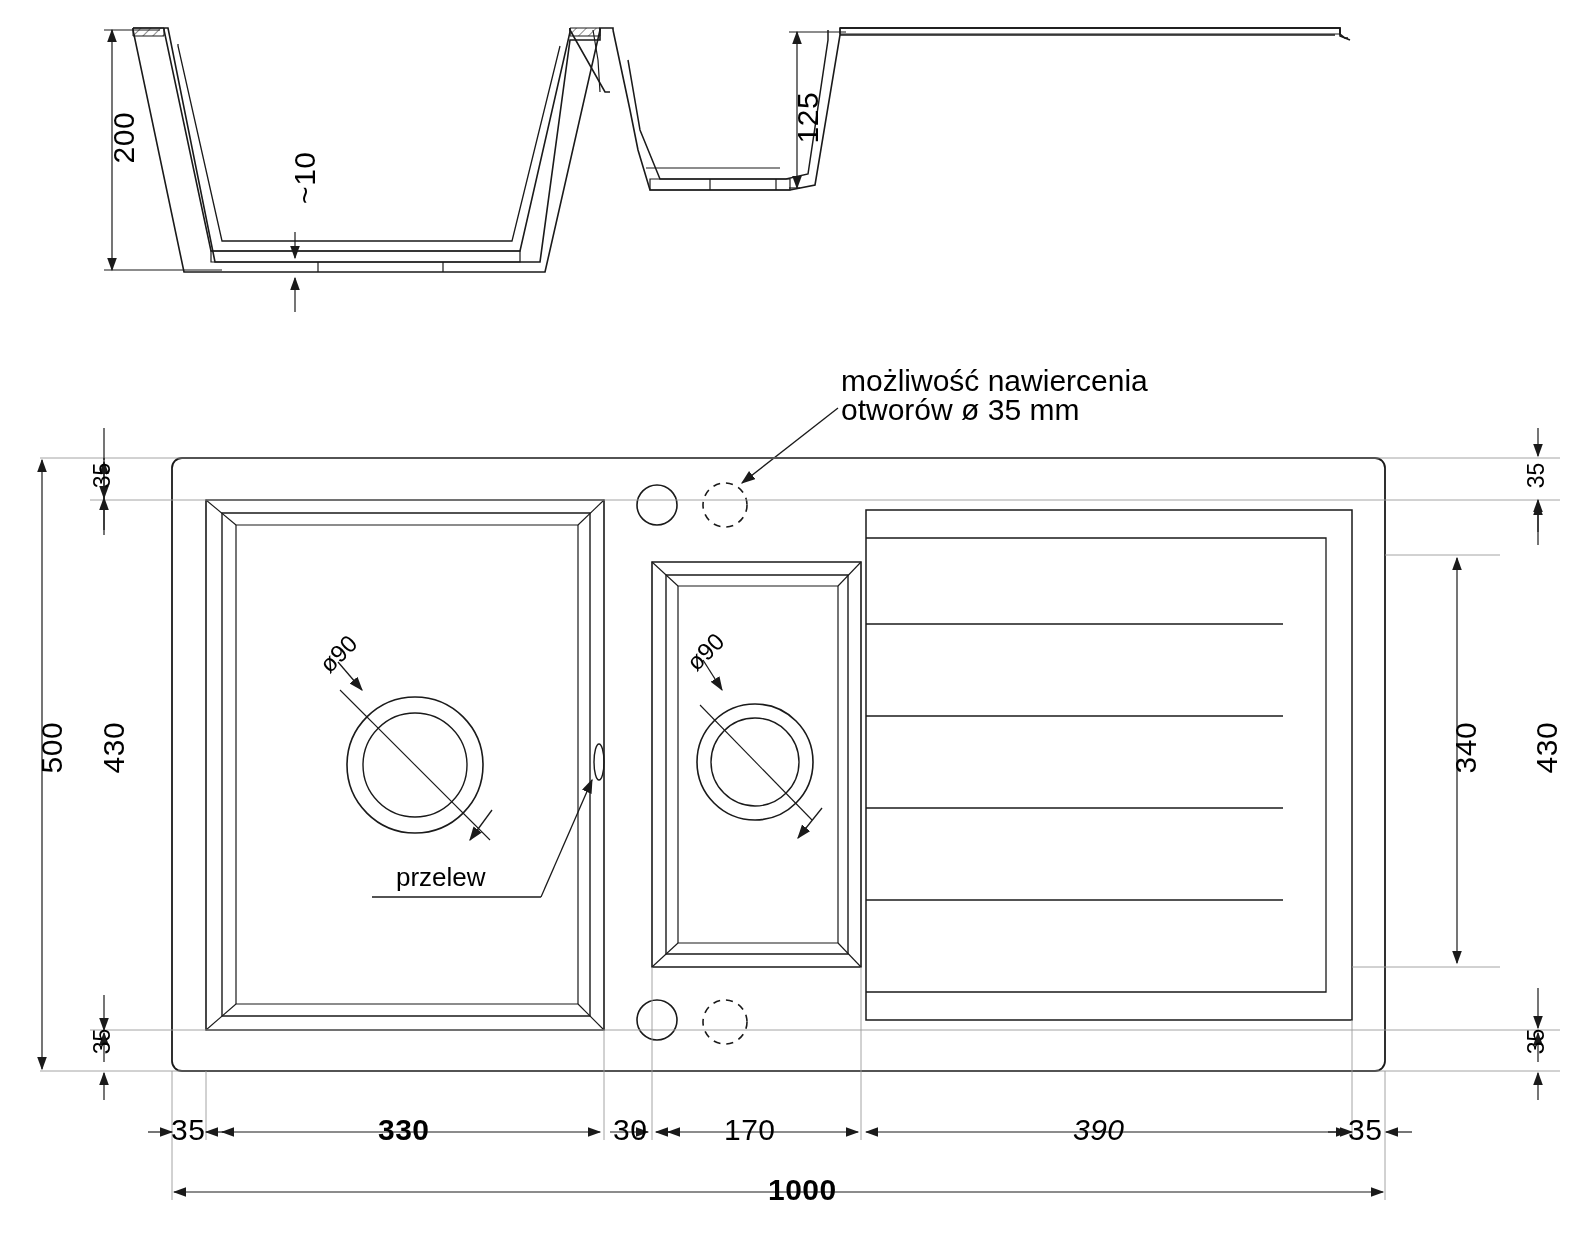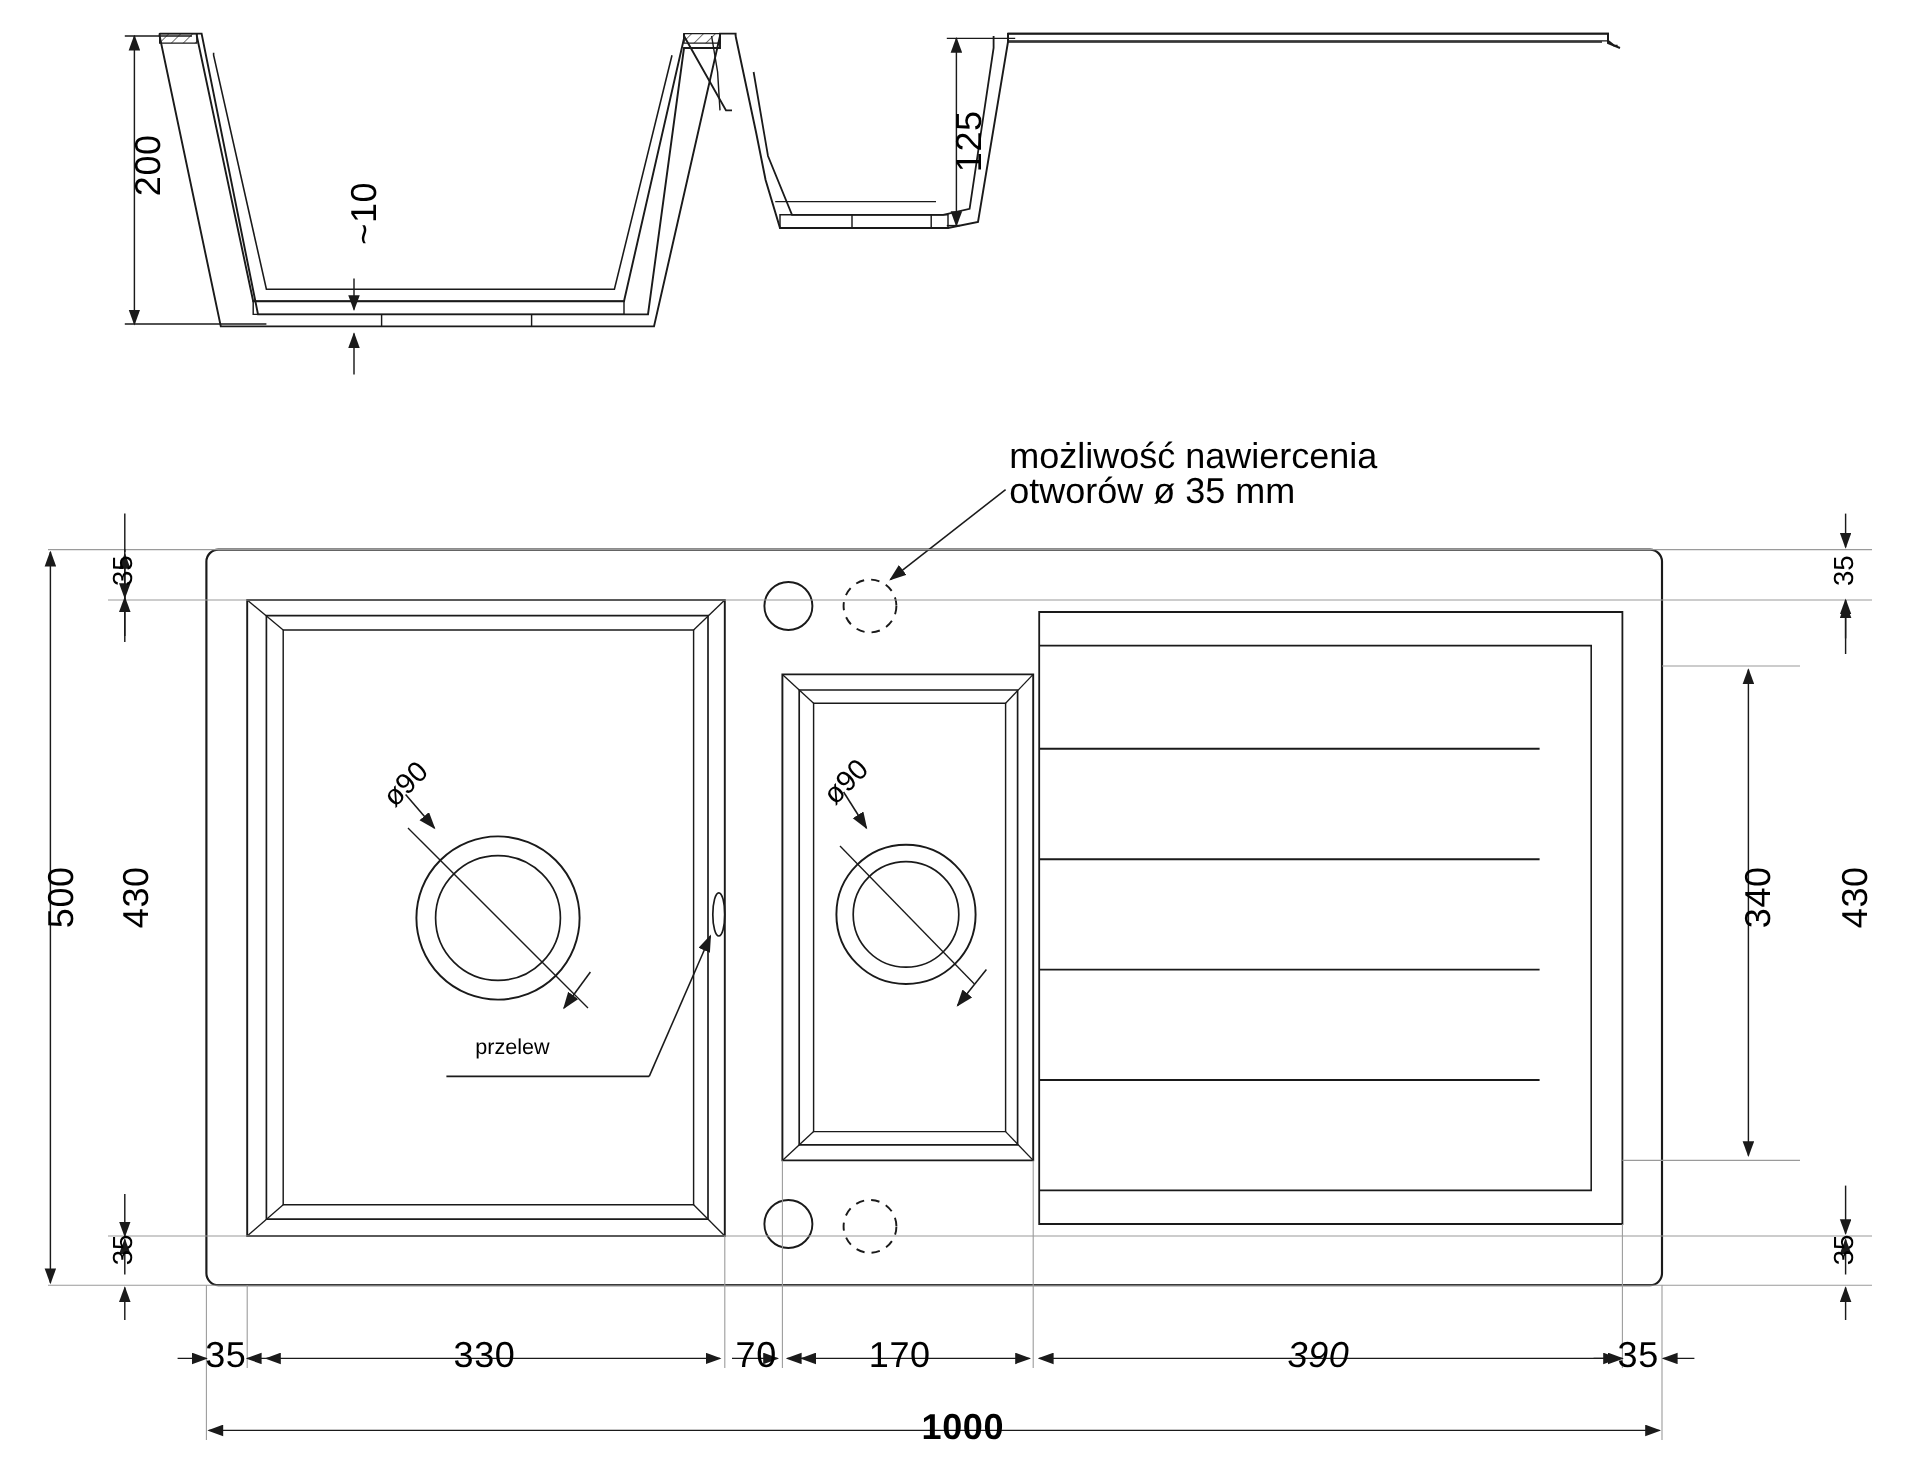"przelew" div.lbl { font-size: 18px -> 26px }
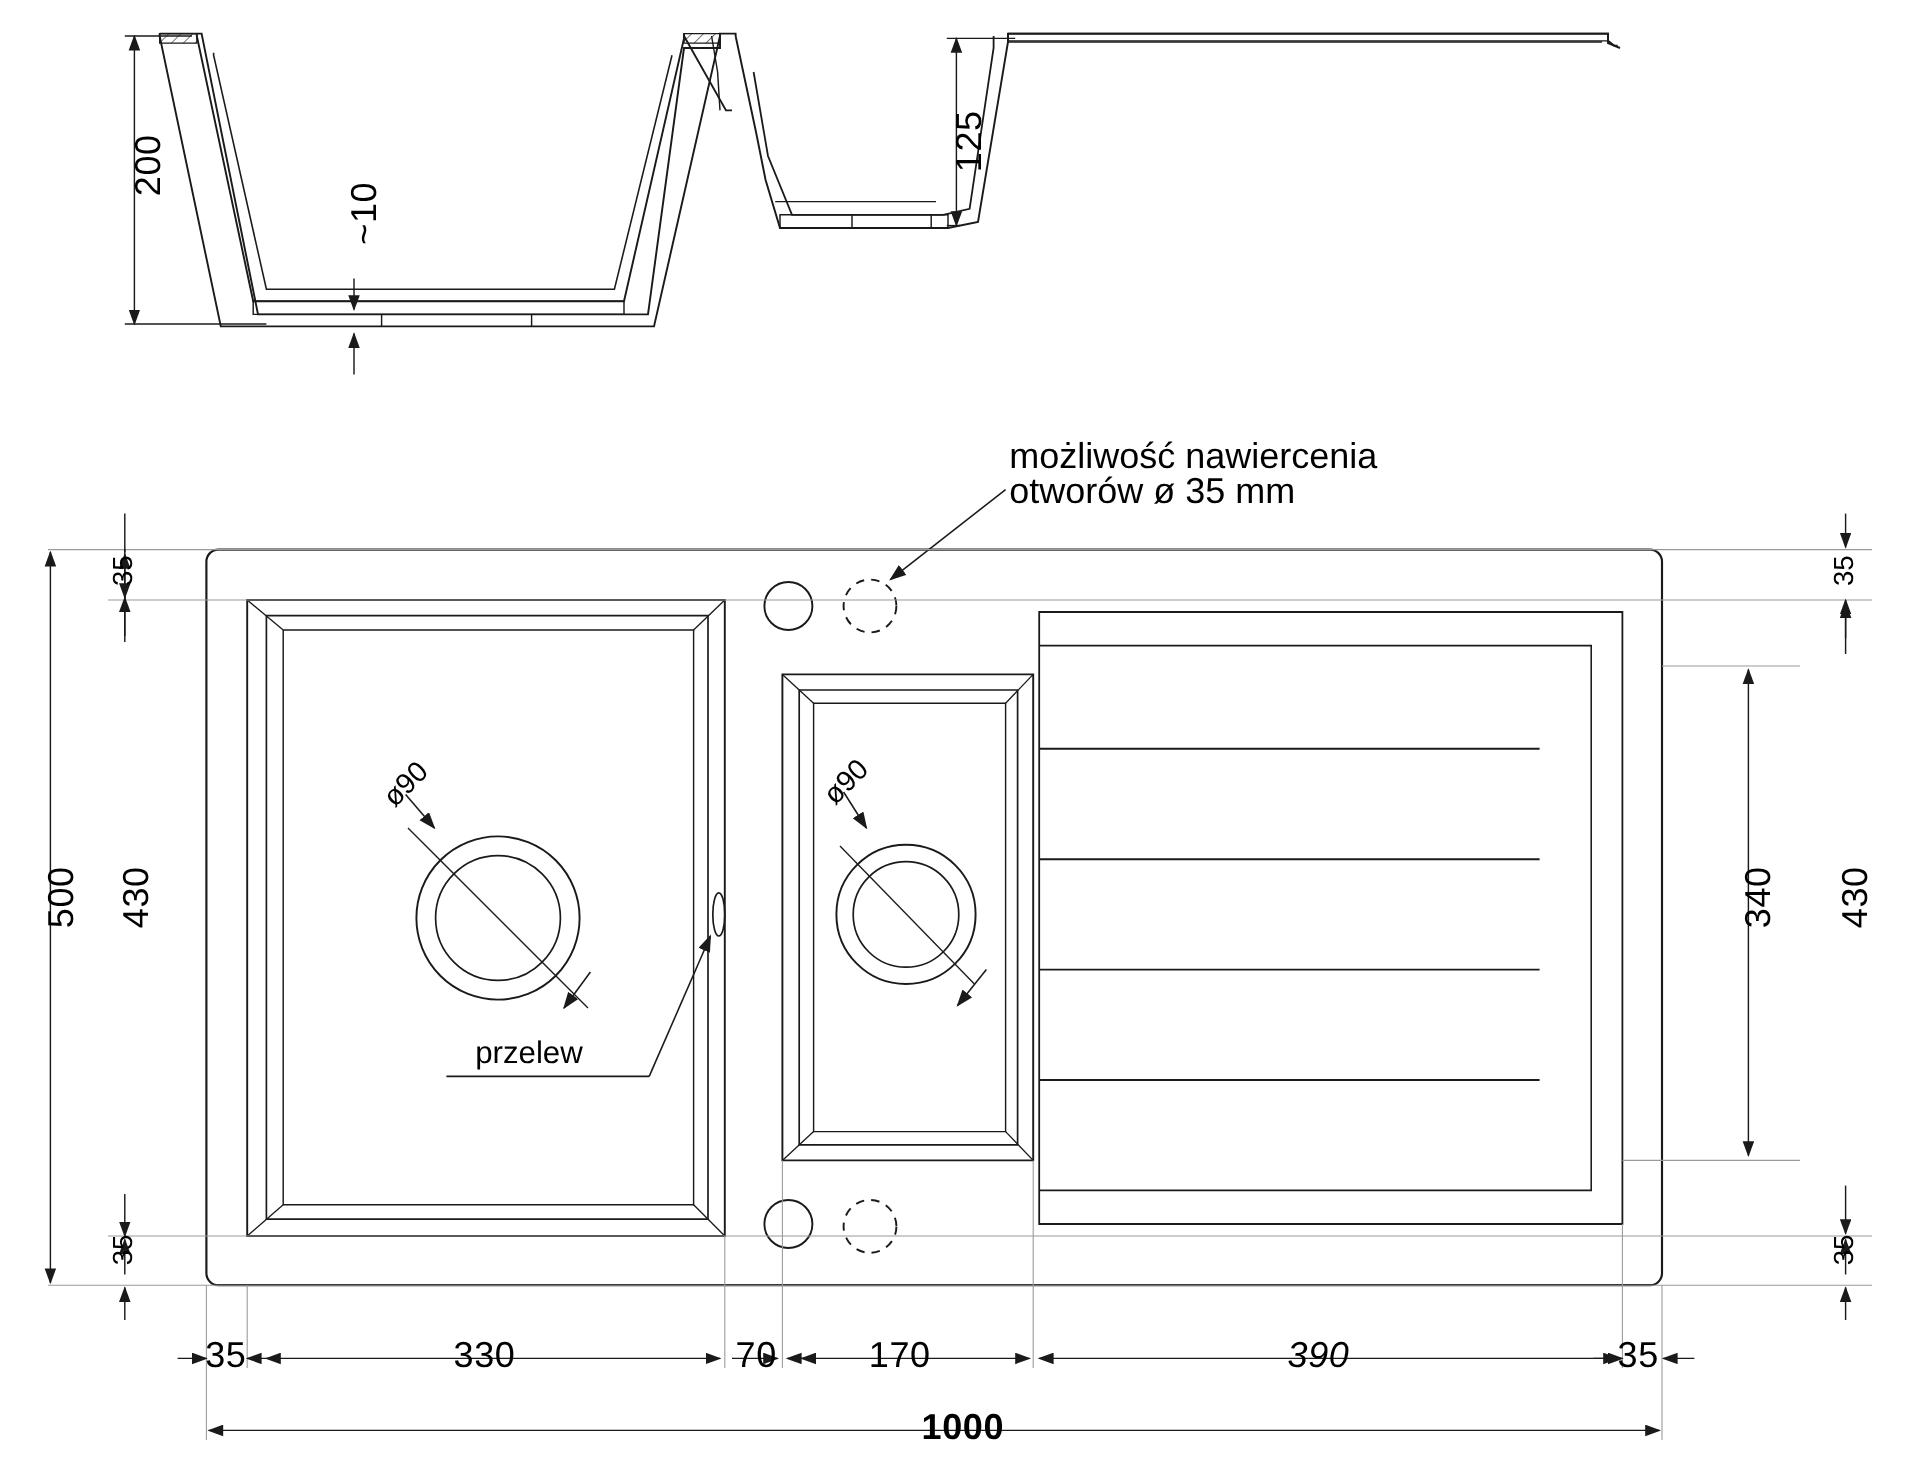"330" div.lbl { font-weight: none -> bold }
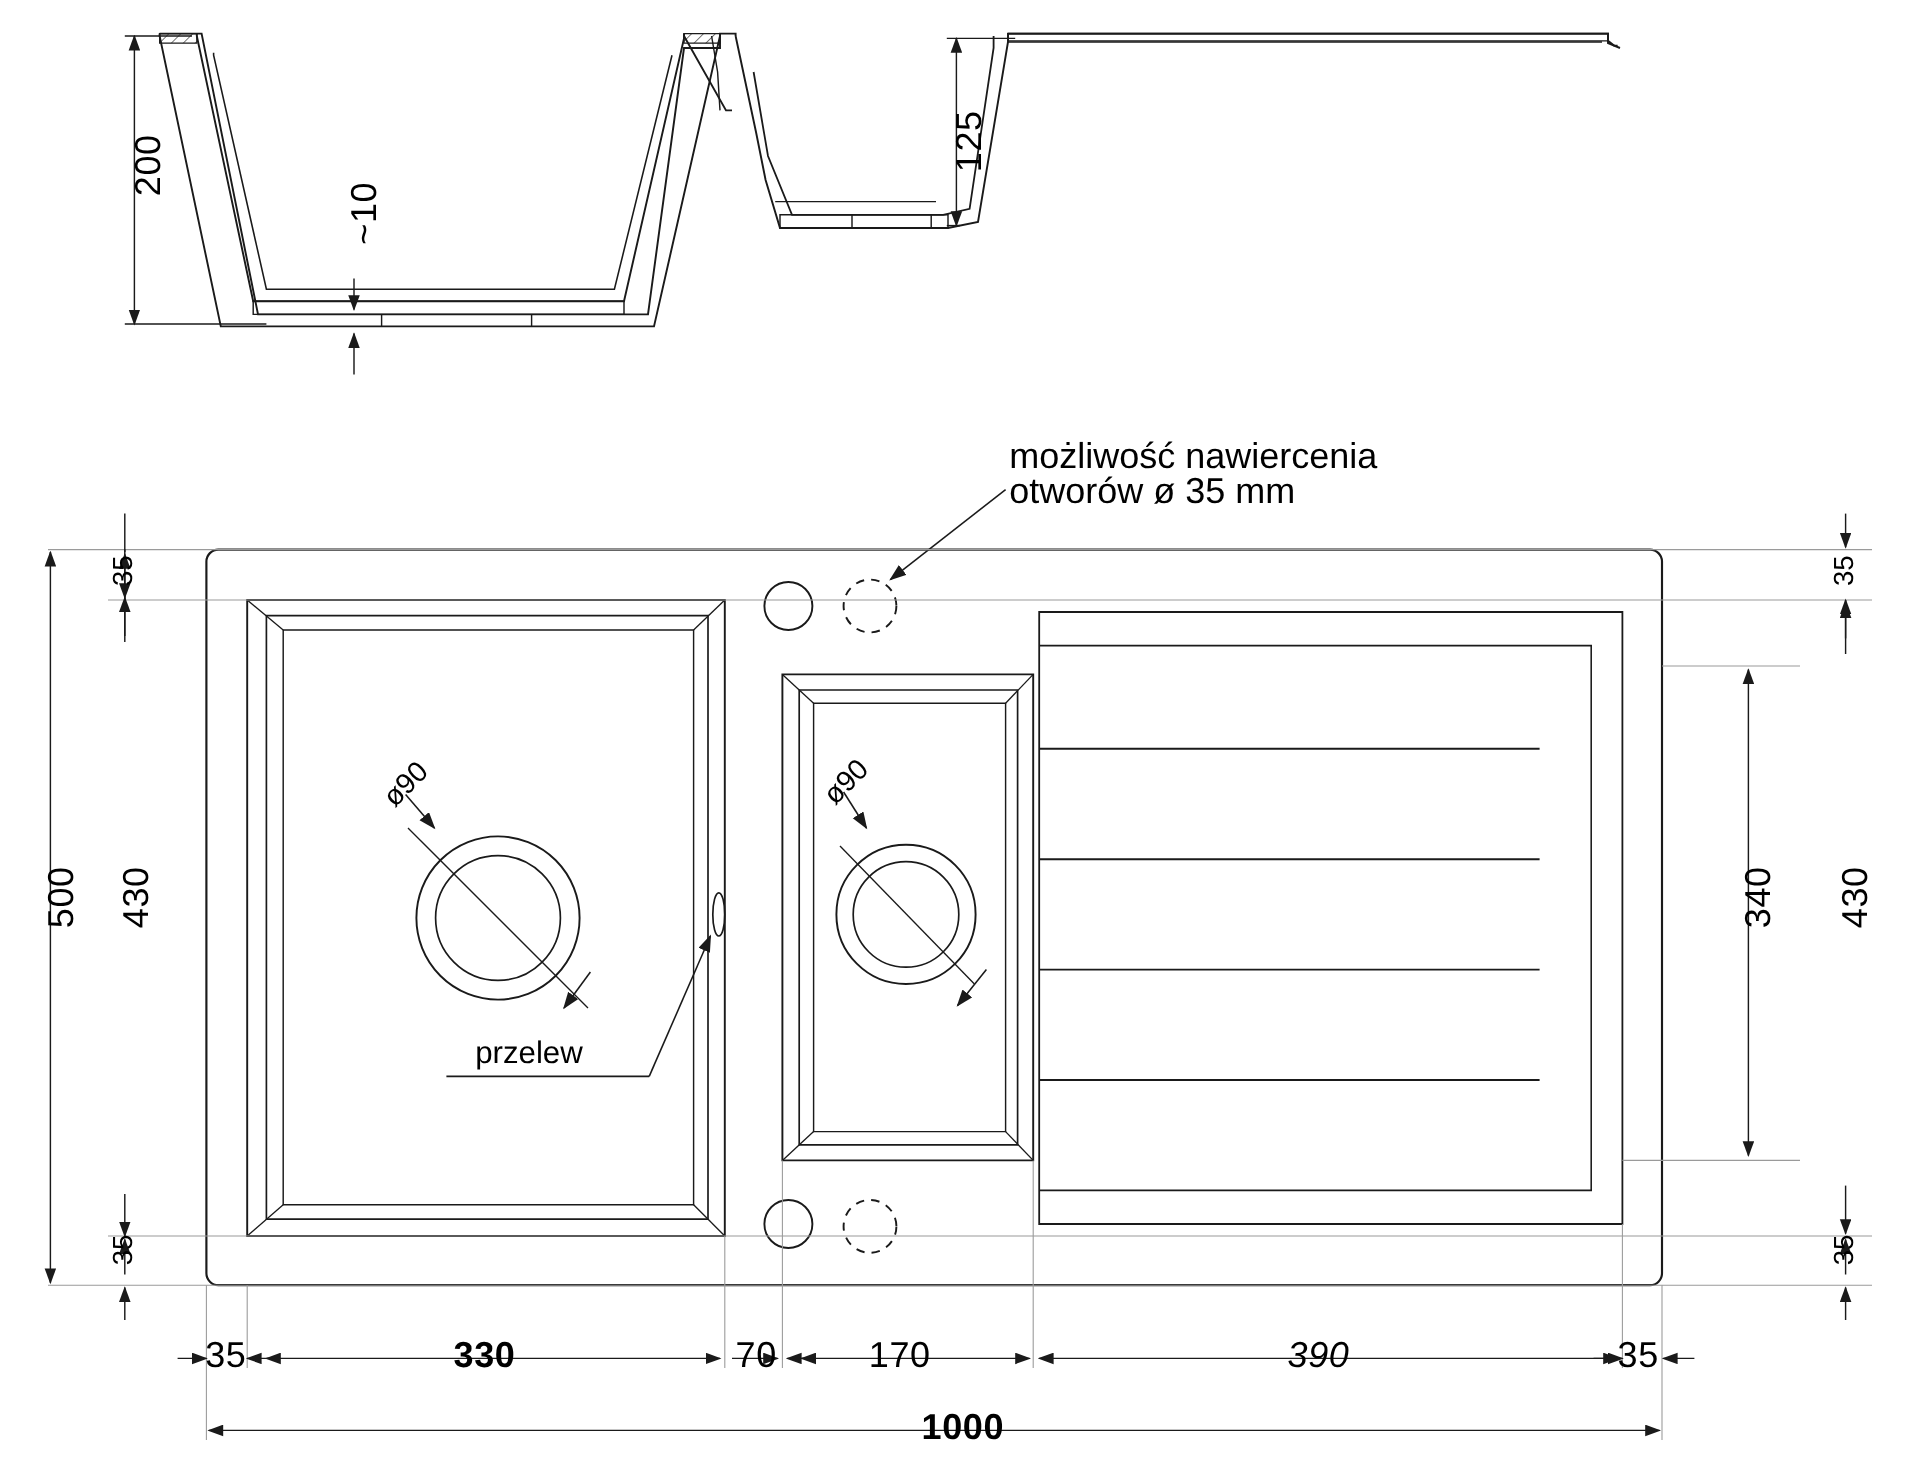"70" div.lbl { text: 70 -> 30 }
